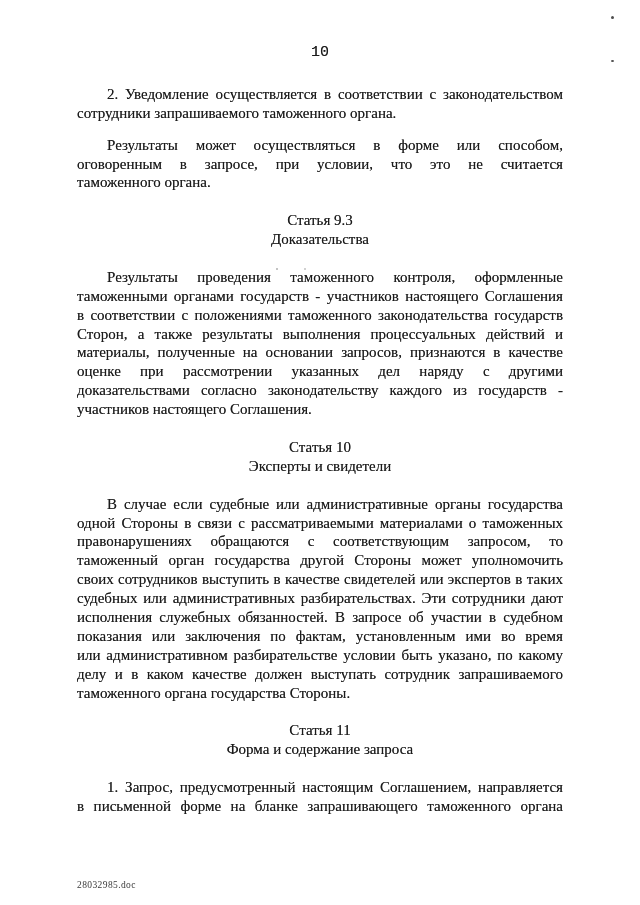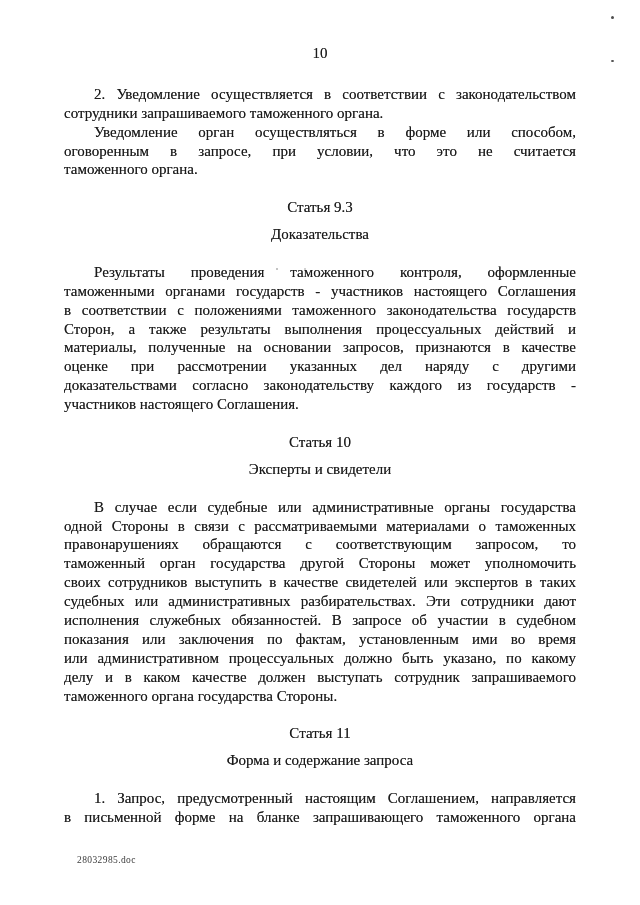"10" .page-number { font-family: none -> Liberation Mono, monospace }
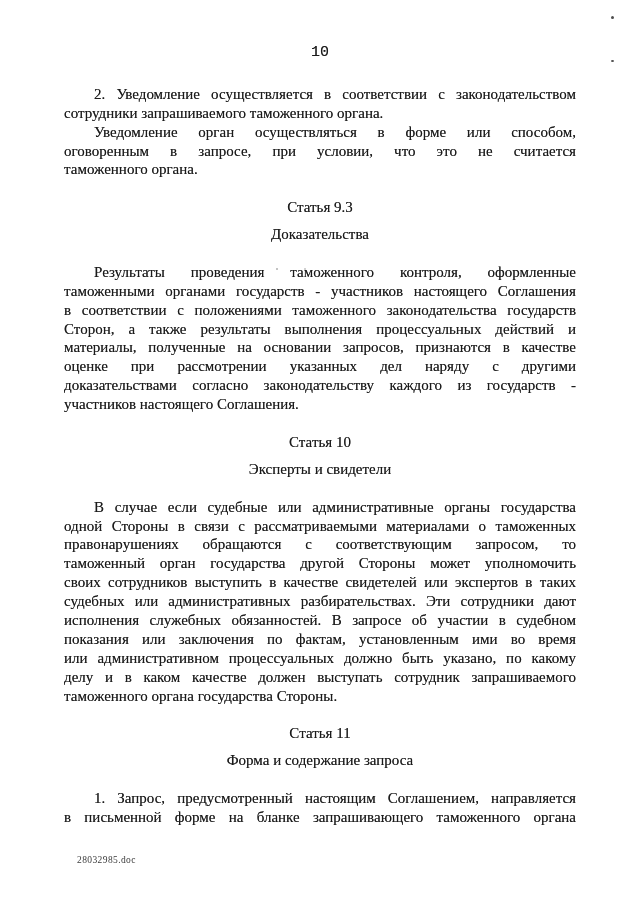"2. Уведомление осуществляется в" .para { margin: 0 -> 13px }
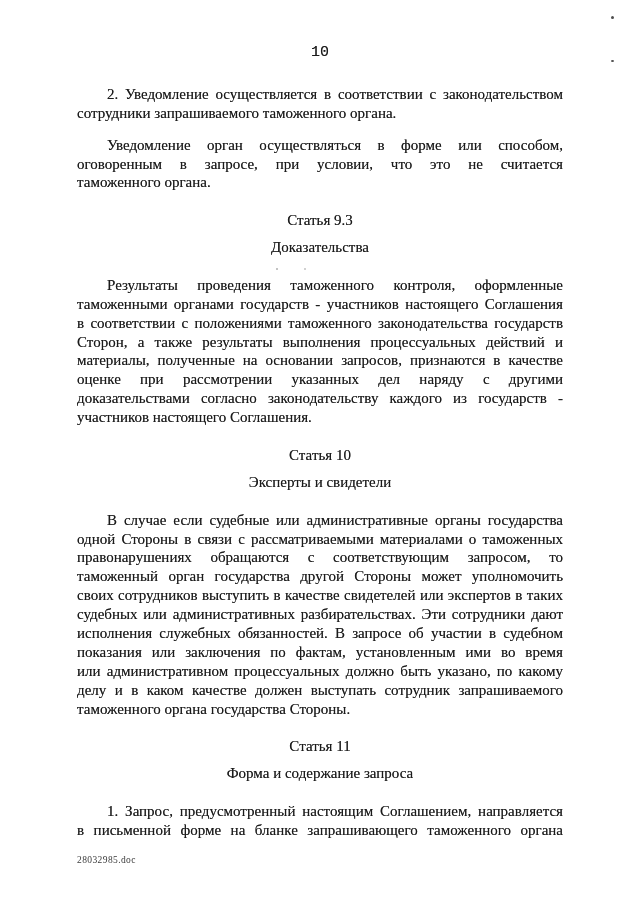"Уведомление орган осуществляться в форме" div.line { text: Уведомление орган -> Результаты может }
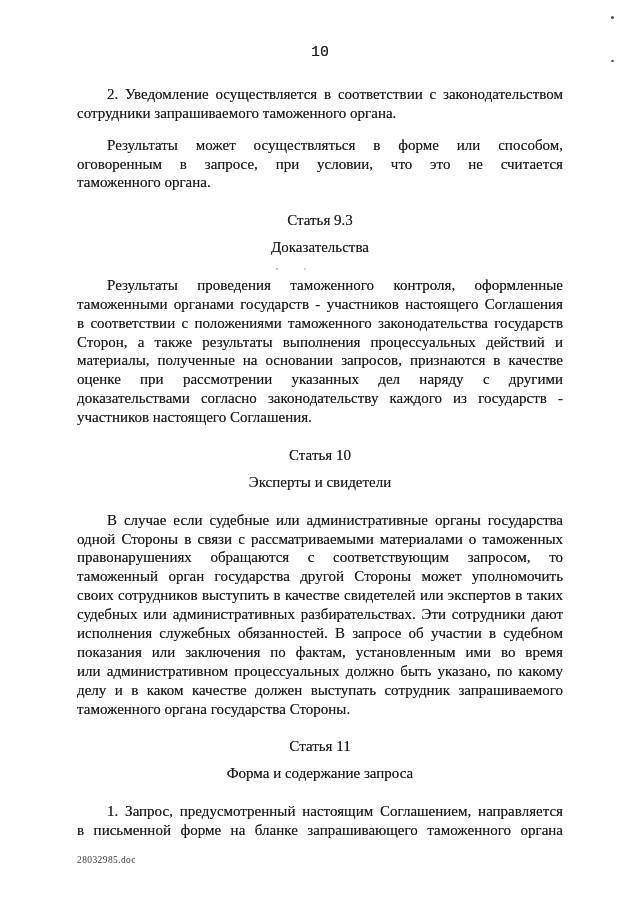"Статья 9.3" .heading .hline { margin-top: 8px -> none }
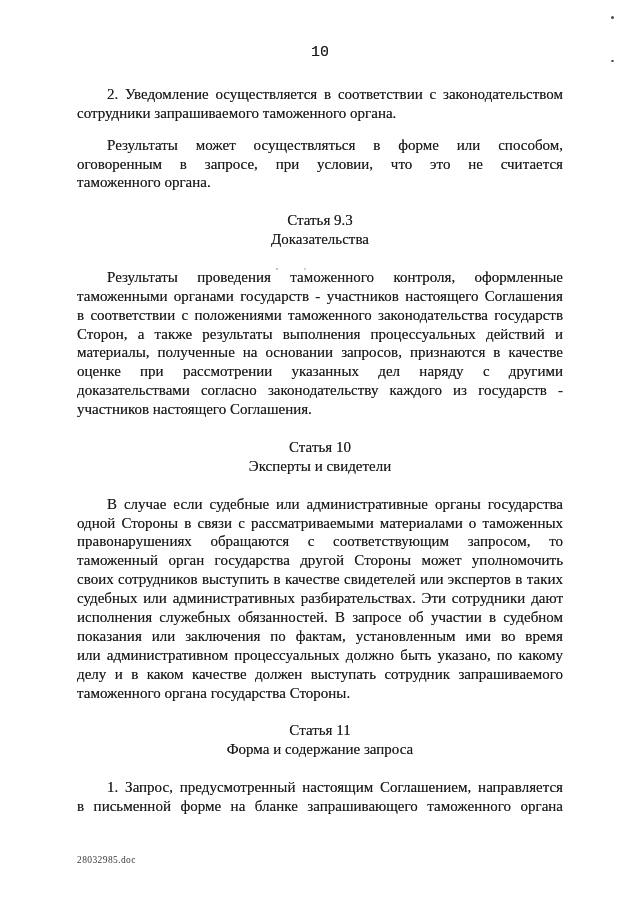"или административном процессуальных" div.line { text: процессуальных должно -> разбирательстве условии }
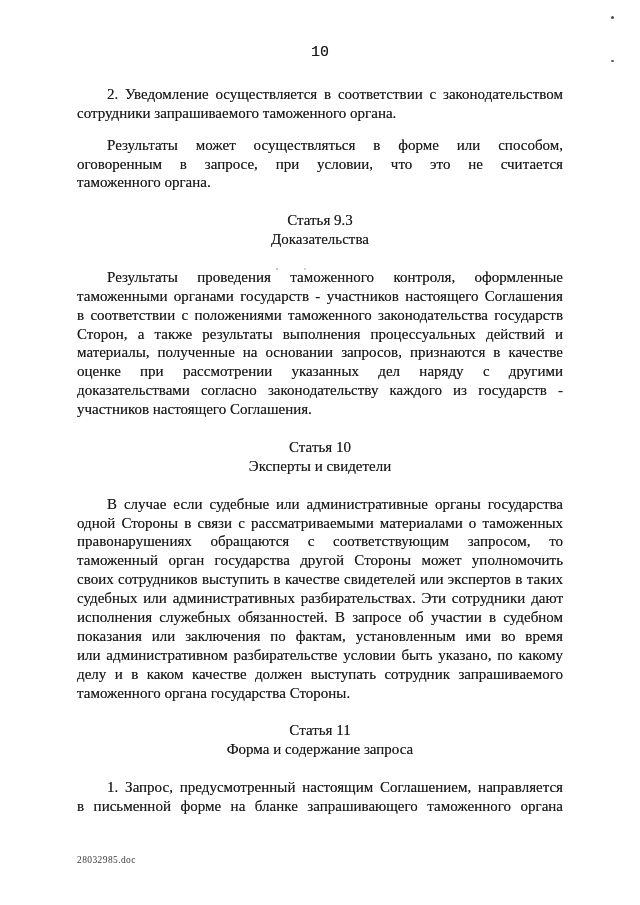"28032985.doc" .footer { top: 855px -> 880px }
